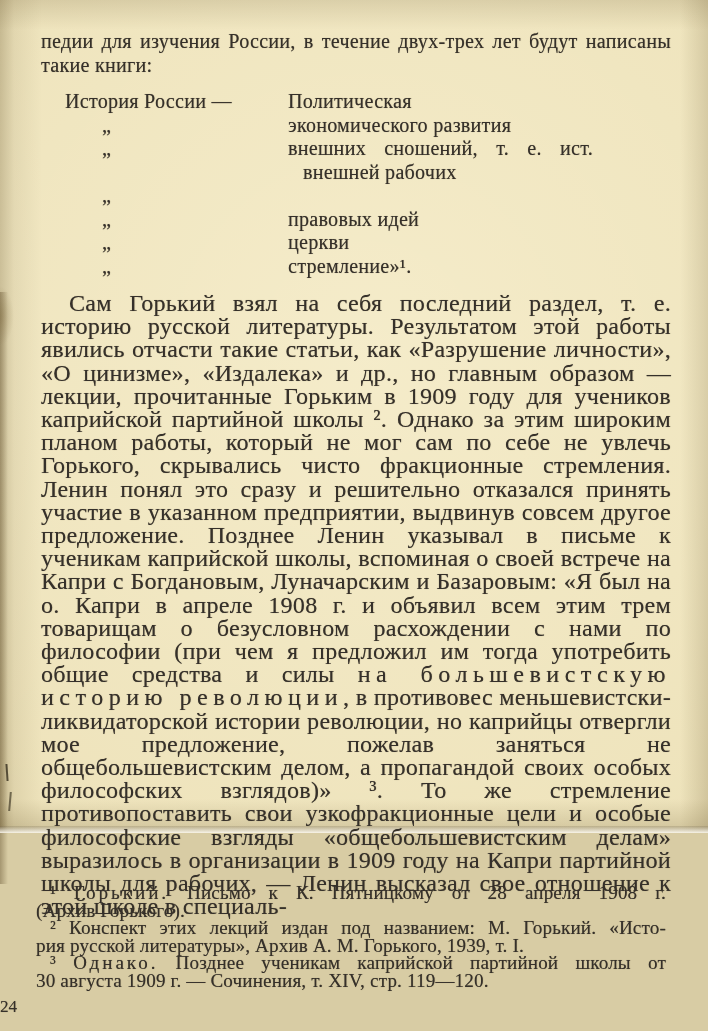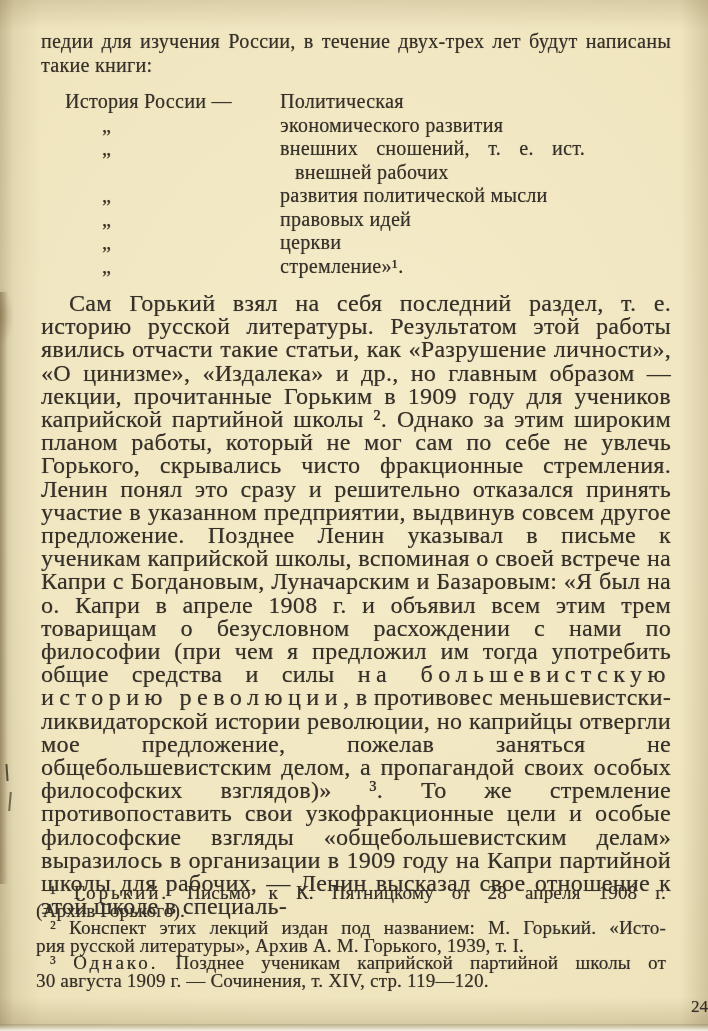"педии для изучения России, в" .page { height: 1031px -> 833px }
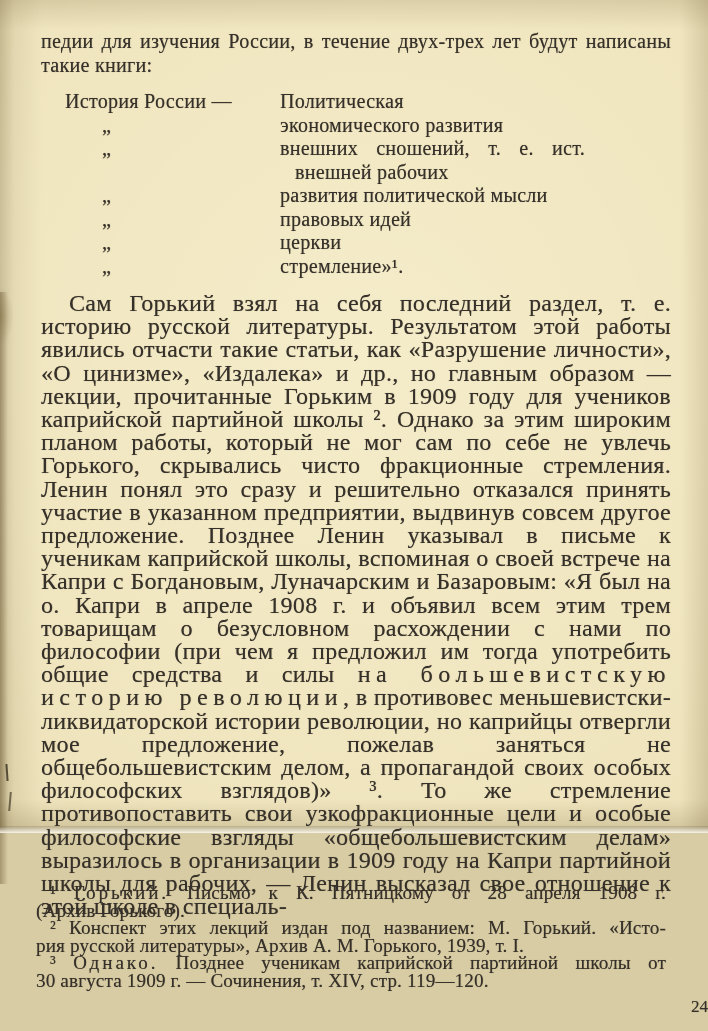"История России —" .lrow { gap: none -> 8px }
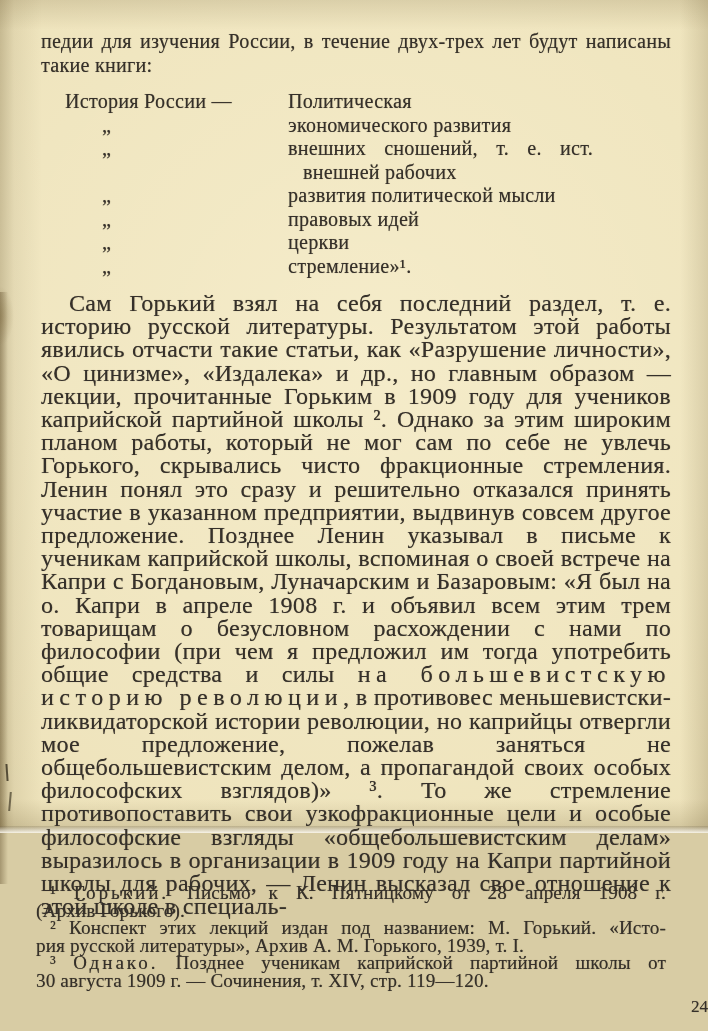"развития политической мысли" span.lright { html: <span> <div>развития политической мысли</div> </span> -> none }
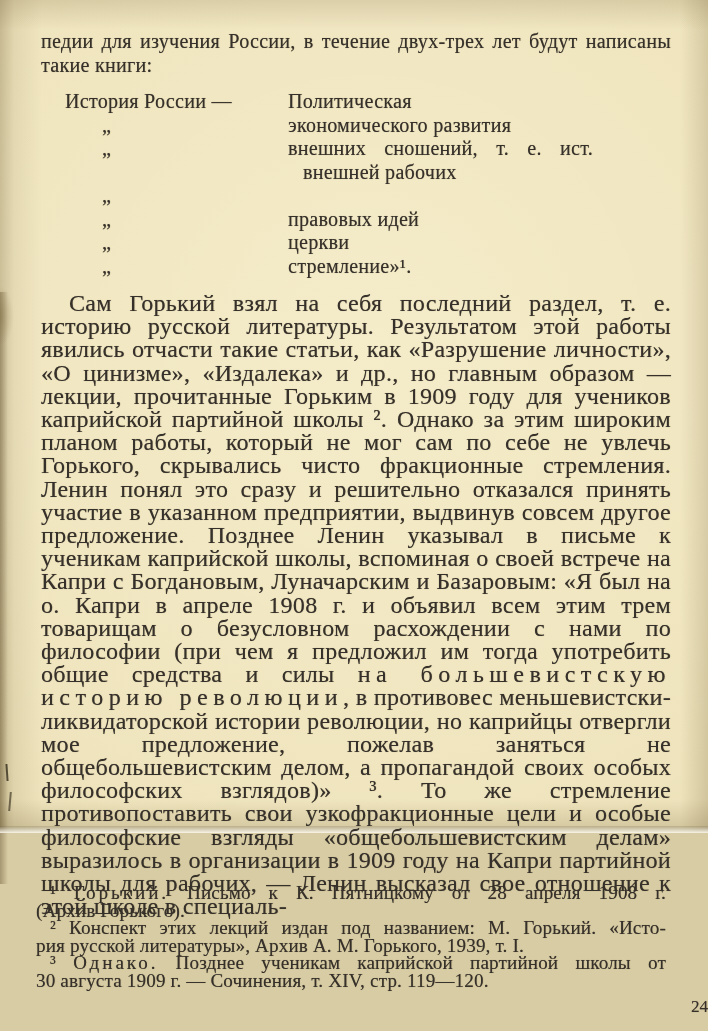"24" .page-num { text-align: right -> left }
